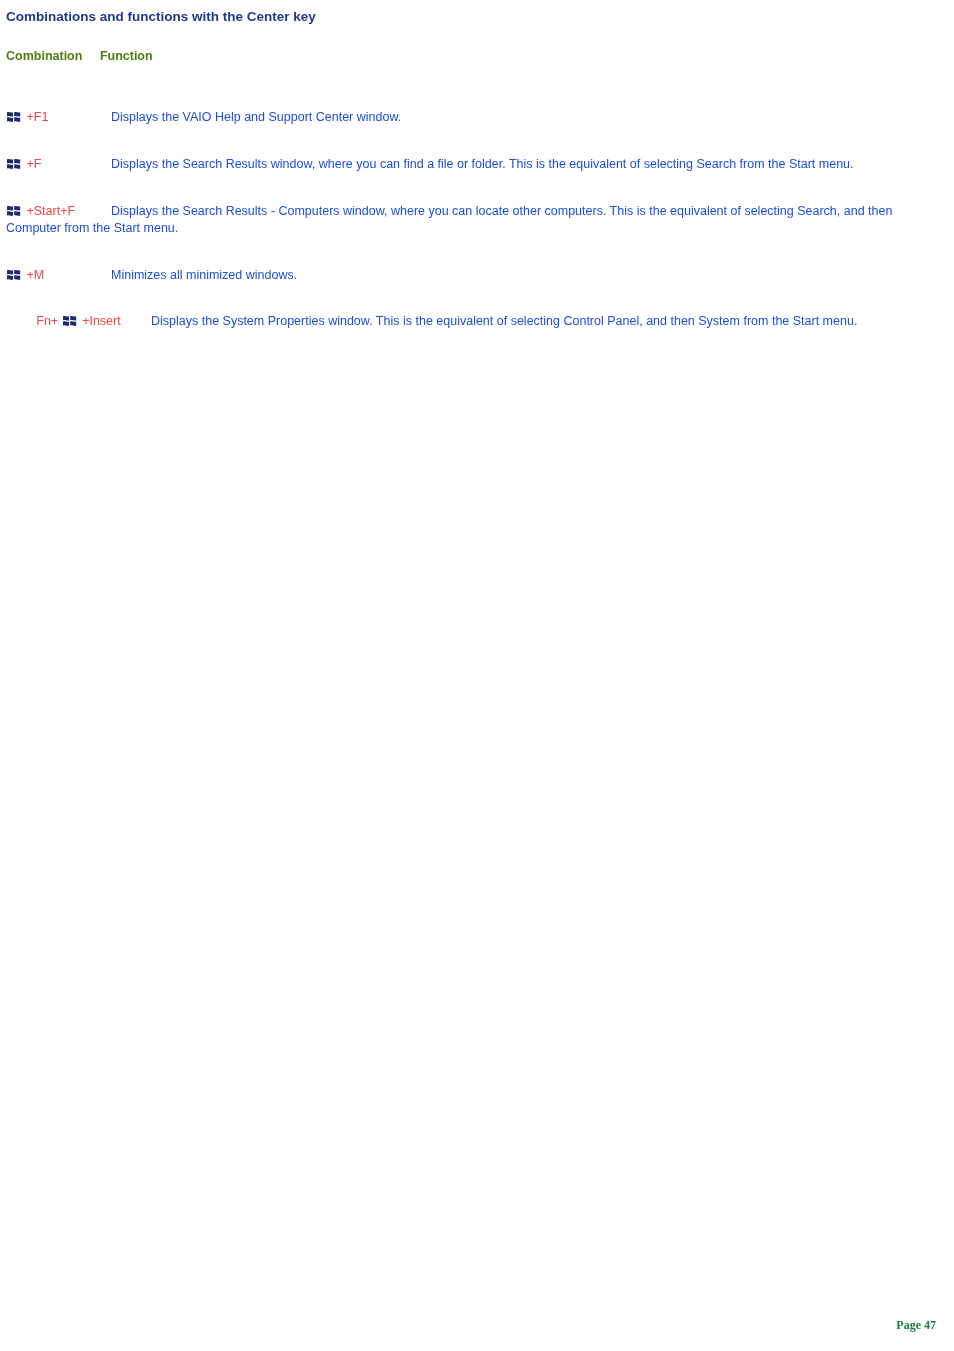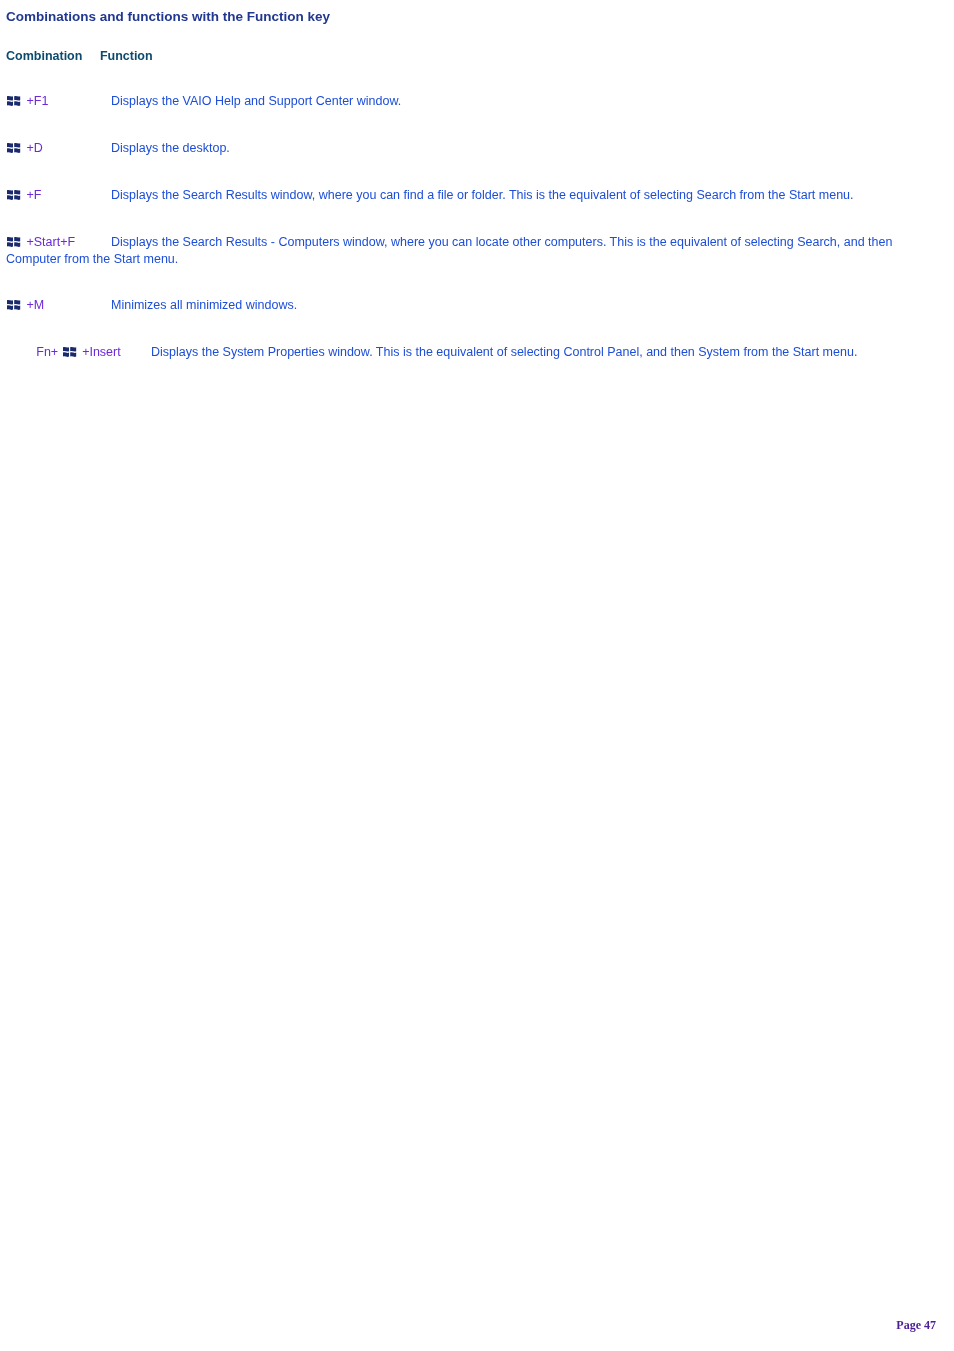"Combinations and functions with the" div.title { text: Function -> Center }
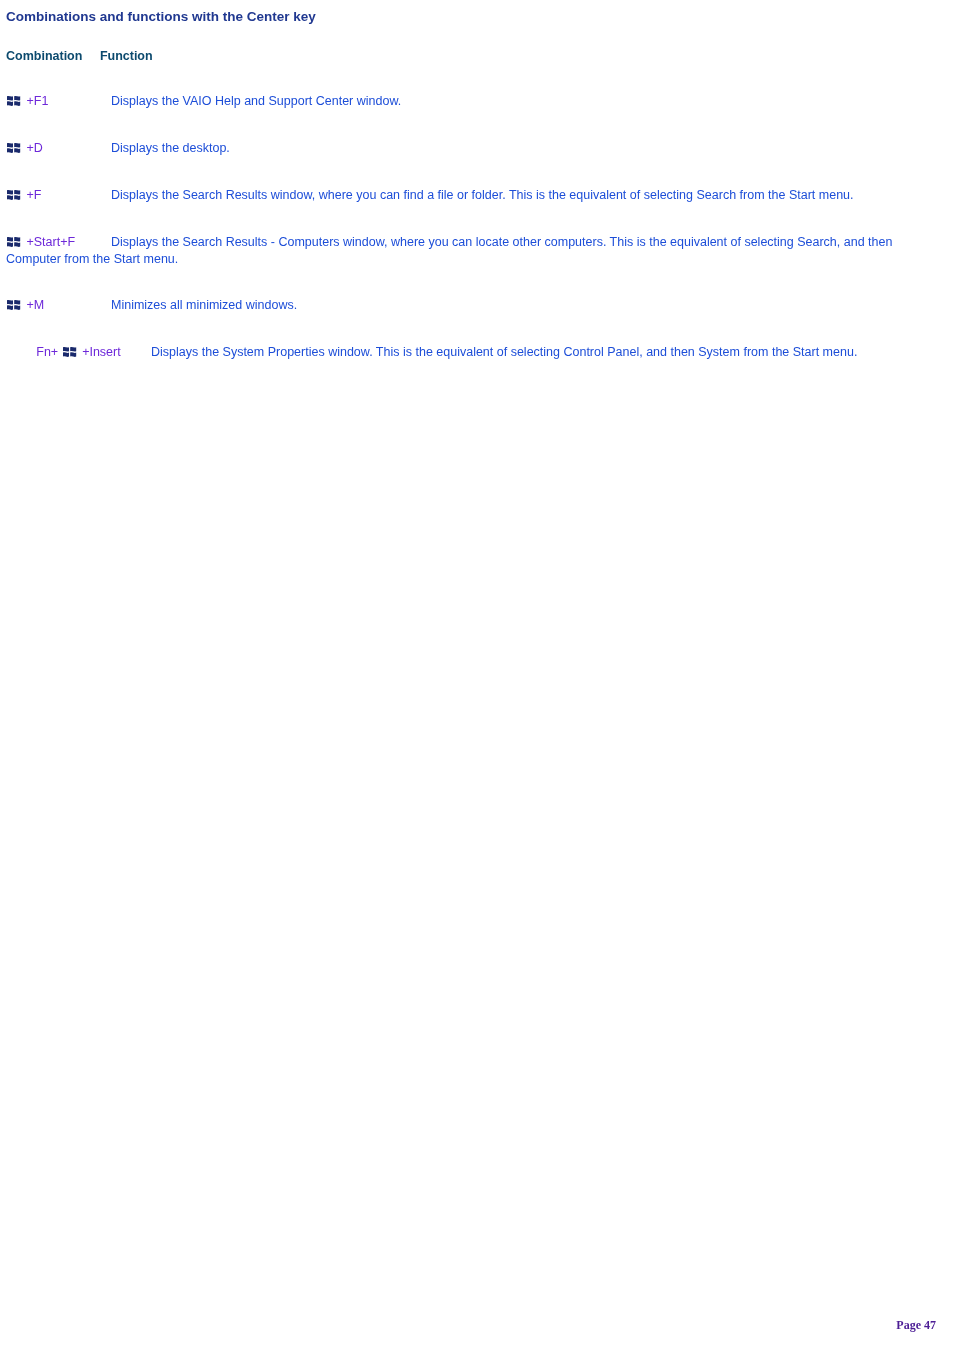"Combination Function" .headers { color: #0c4a6e -> #4d7c0f; margin: 0 0 28px 0 -> 0 0 44px 0 }
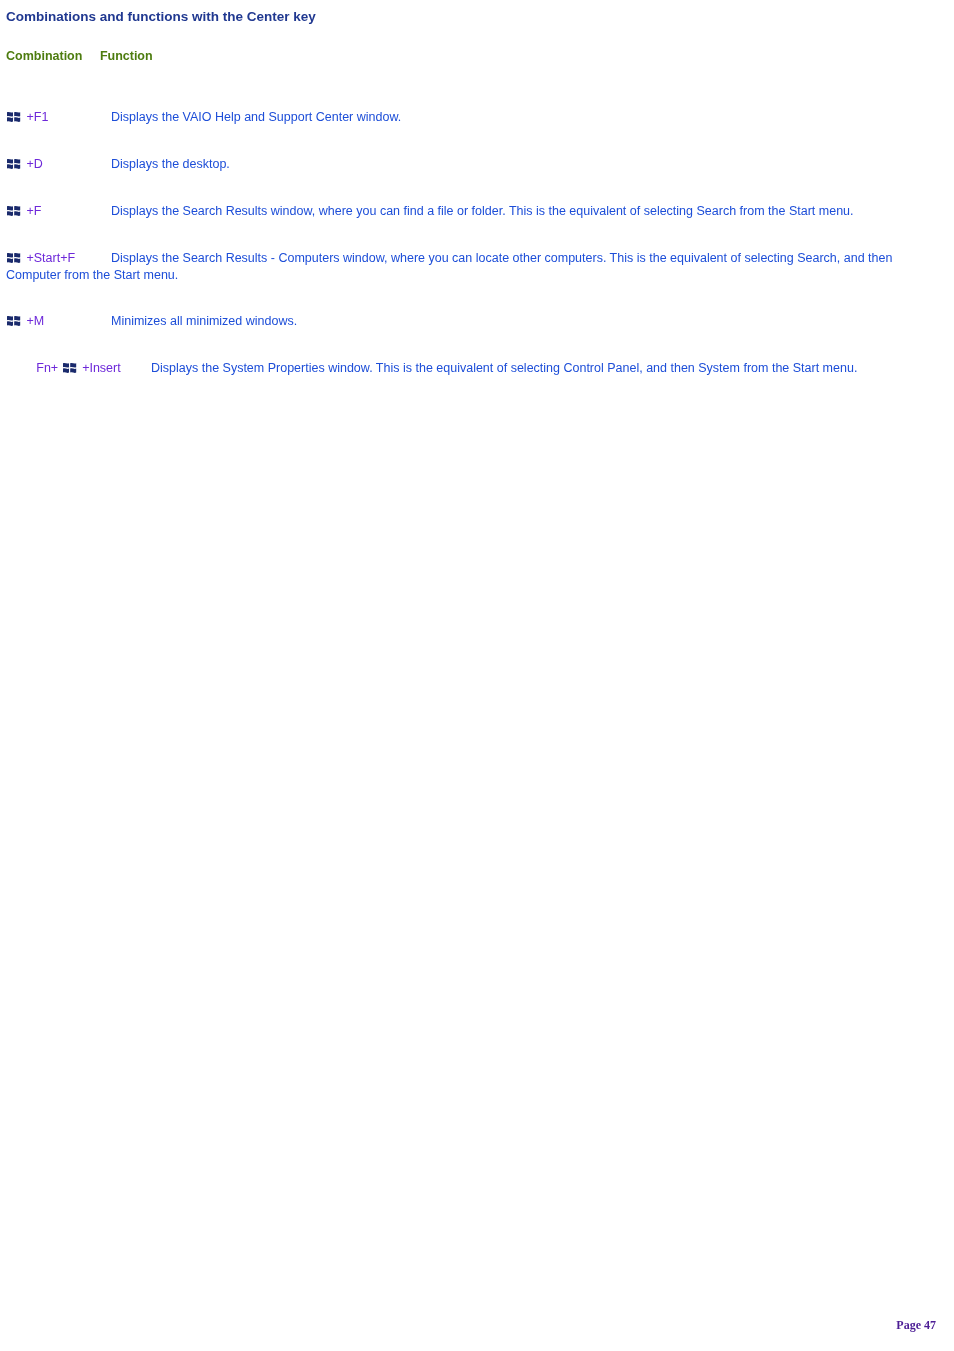"+F1" .combo { color: #6d28d9 -> #ef4444 }
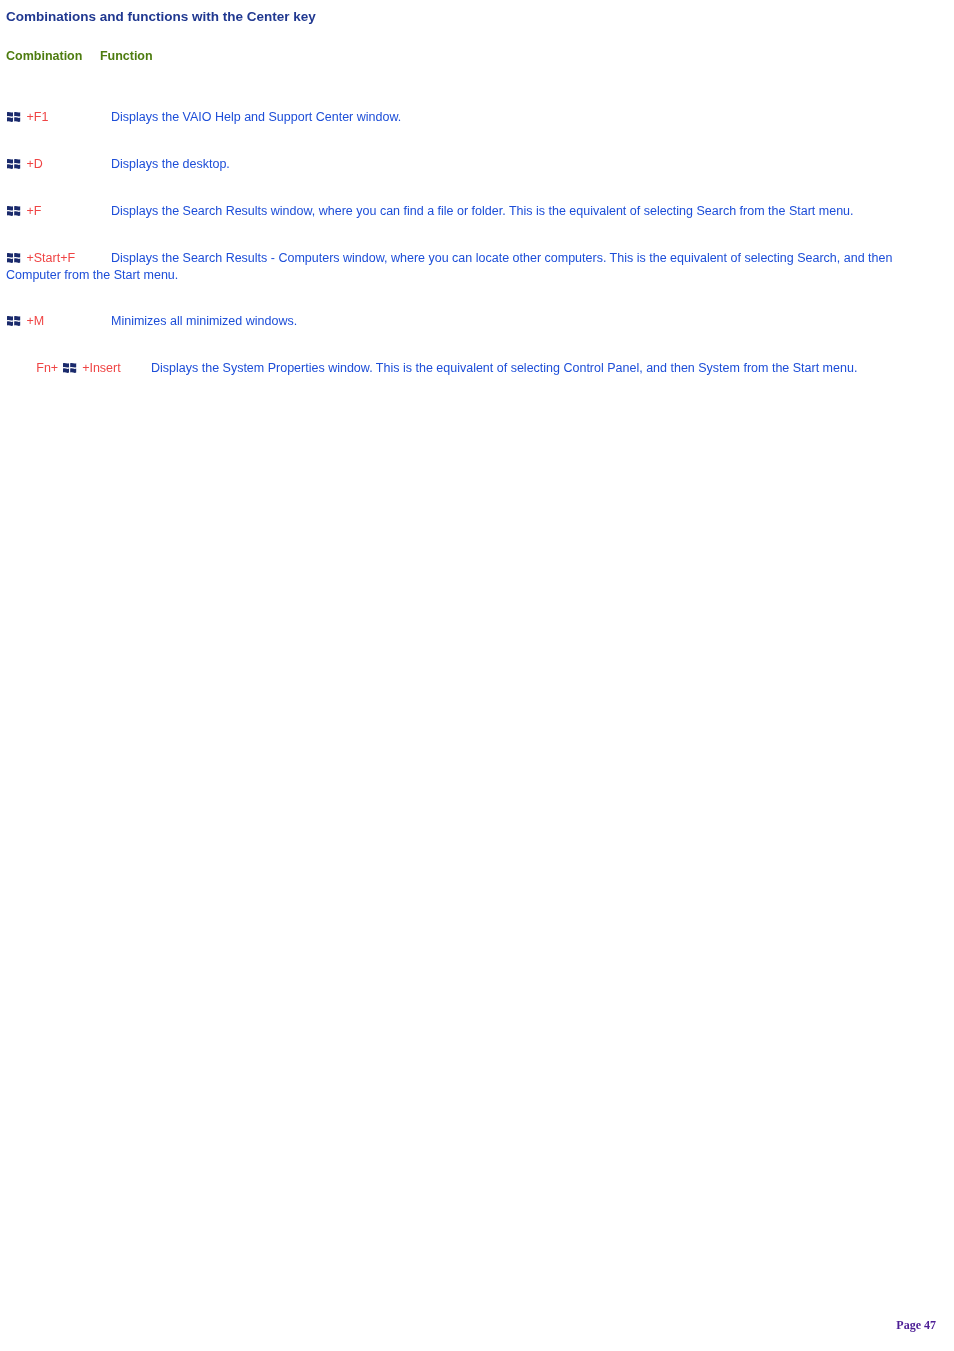"+D Displays the desktop." div.row { html: <div><span><span><svg> <g> <path></path> <path></path> <path></path> <path></path> </g> </svg></span><span> +D</span></span><span>Displays the desktop.</span></div> -> none }
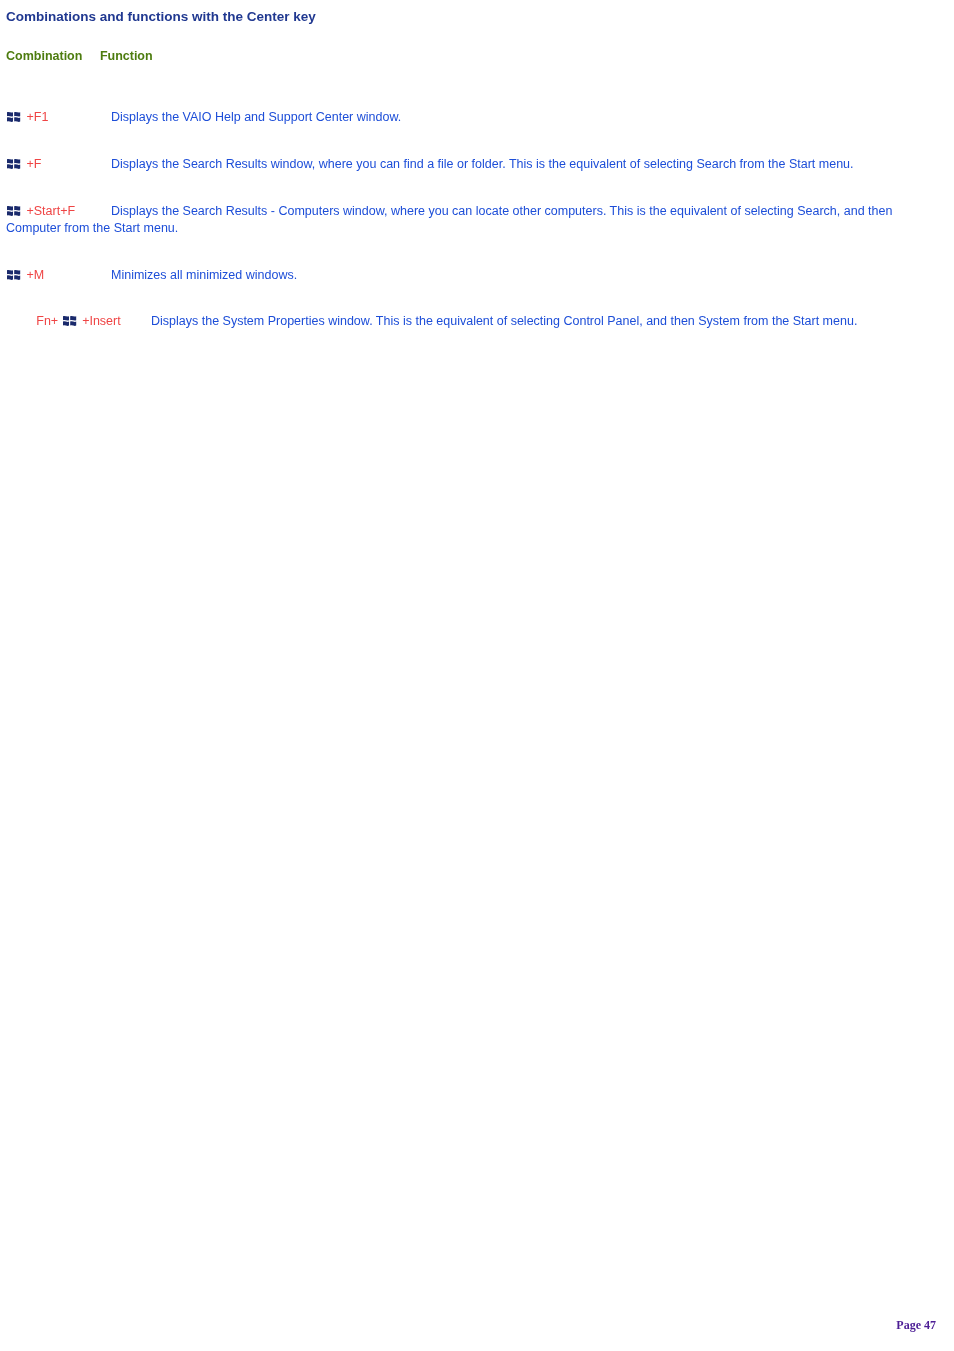"Page 47" .page-num { color: #4c1d95 -> #15803d }
